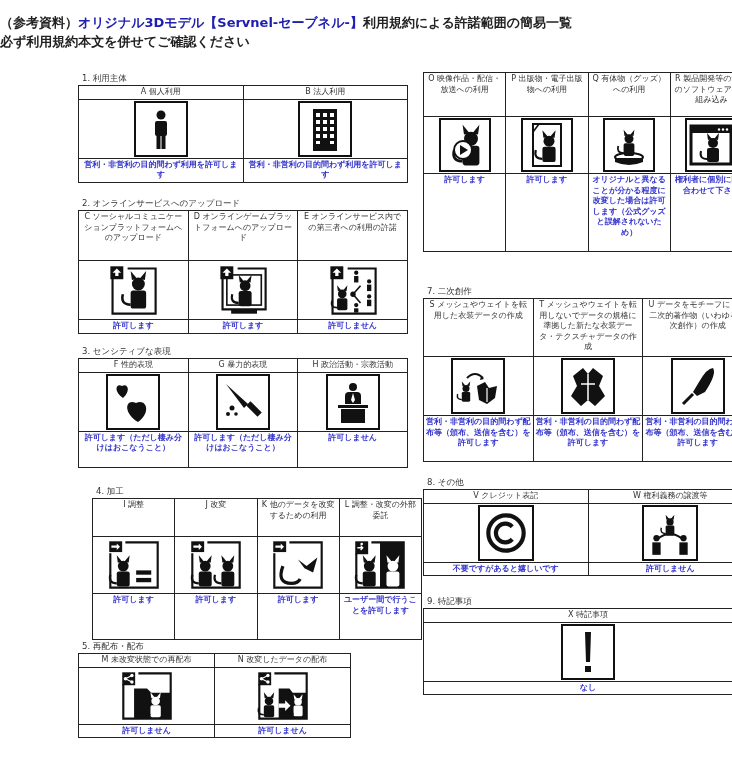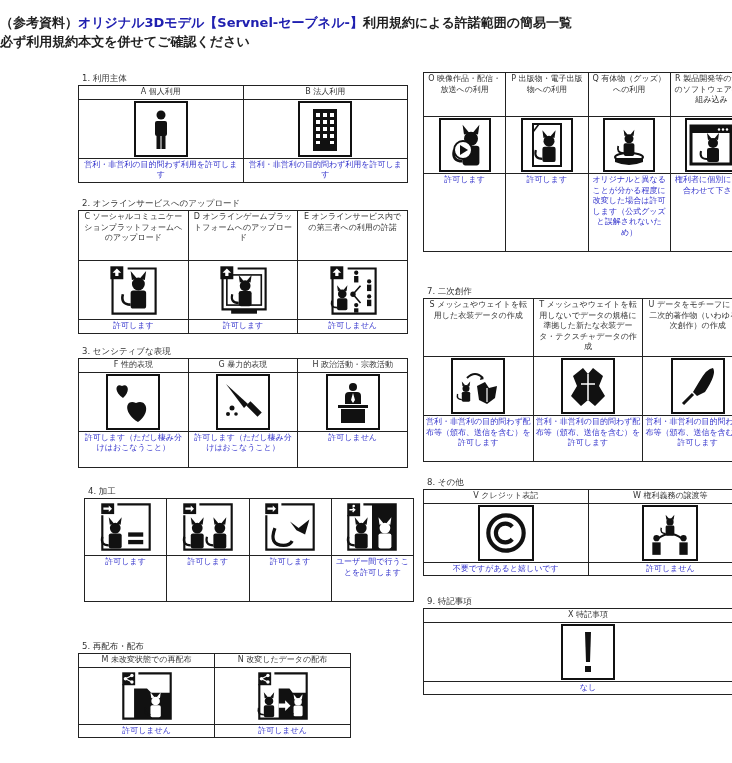"営利・非営利の目的問わず利用を許可します" td.res { font-weight: none -> bold }
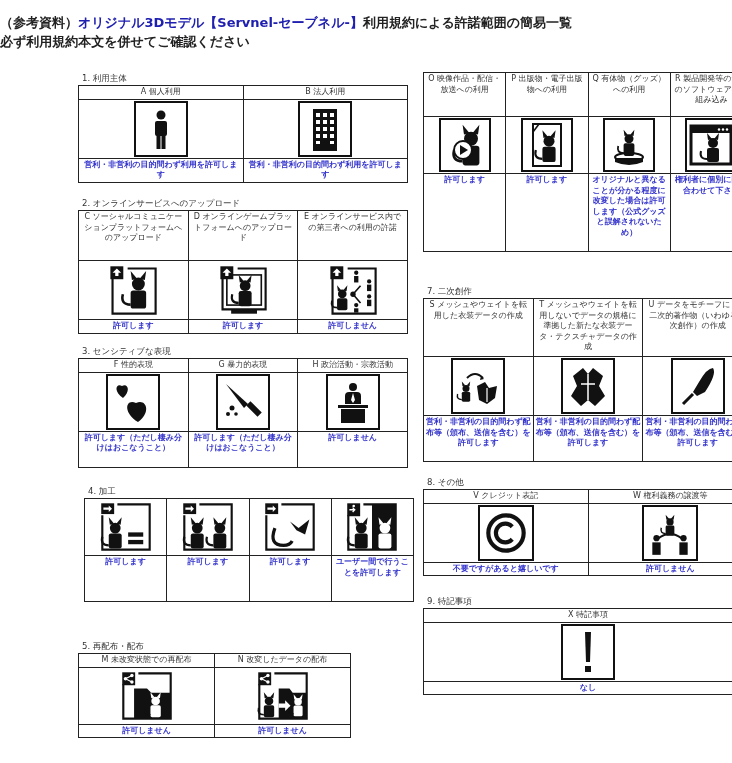"4. 加工" div.sec { left: 36px -> 44px }
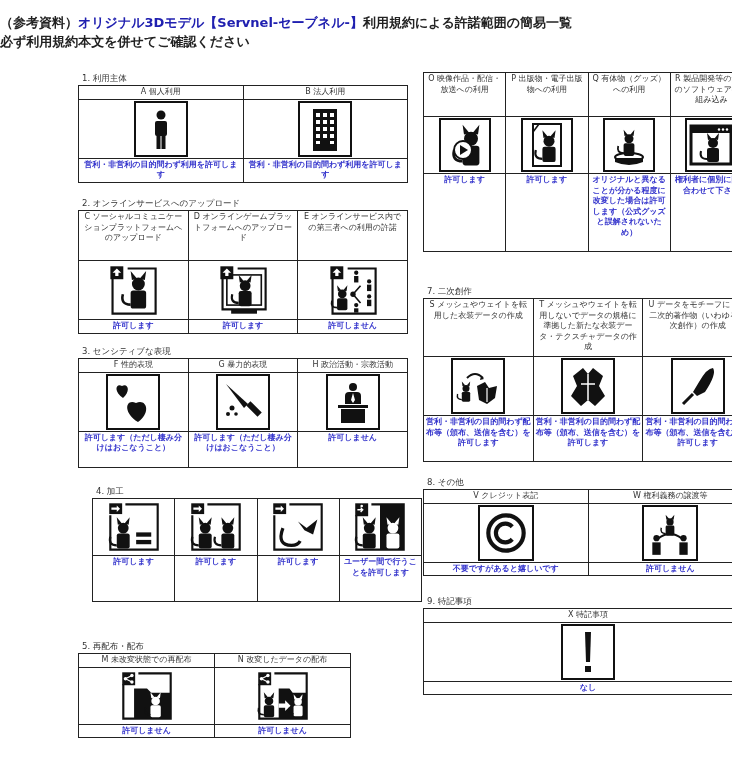"I 調整" tr { html: none -> <tr> <td>I 調整</td> <td>J 改変</td> <td>K 他のデータを改変するための利用</td> <td>L 調整・改変の外部委託</td> </tr> }
